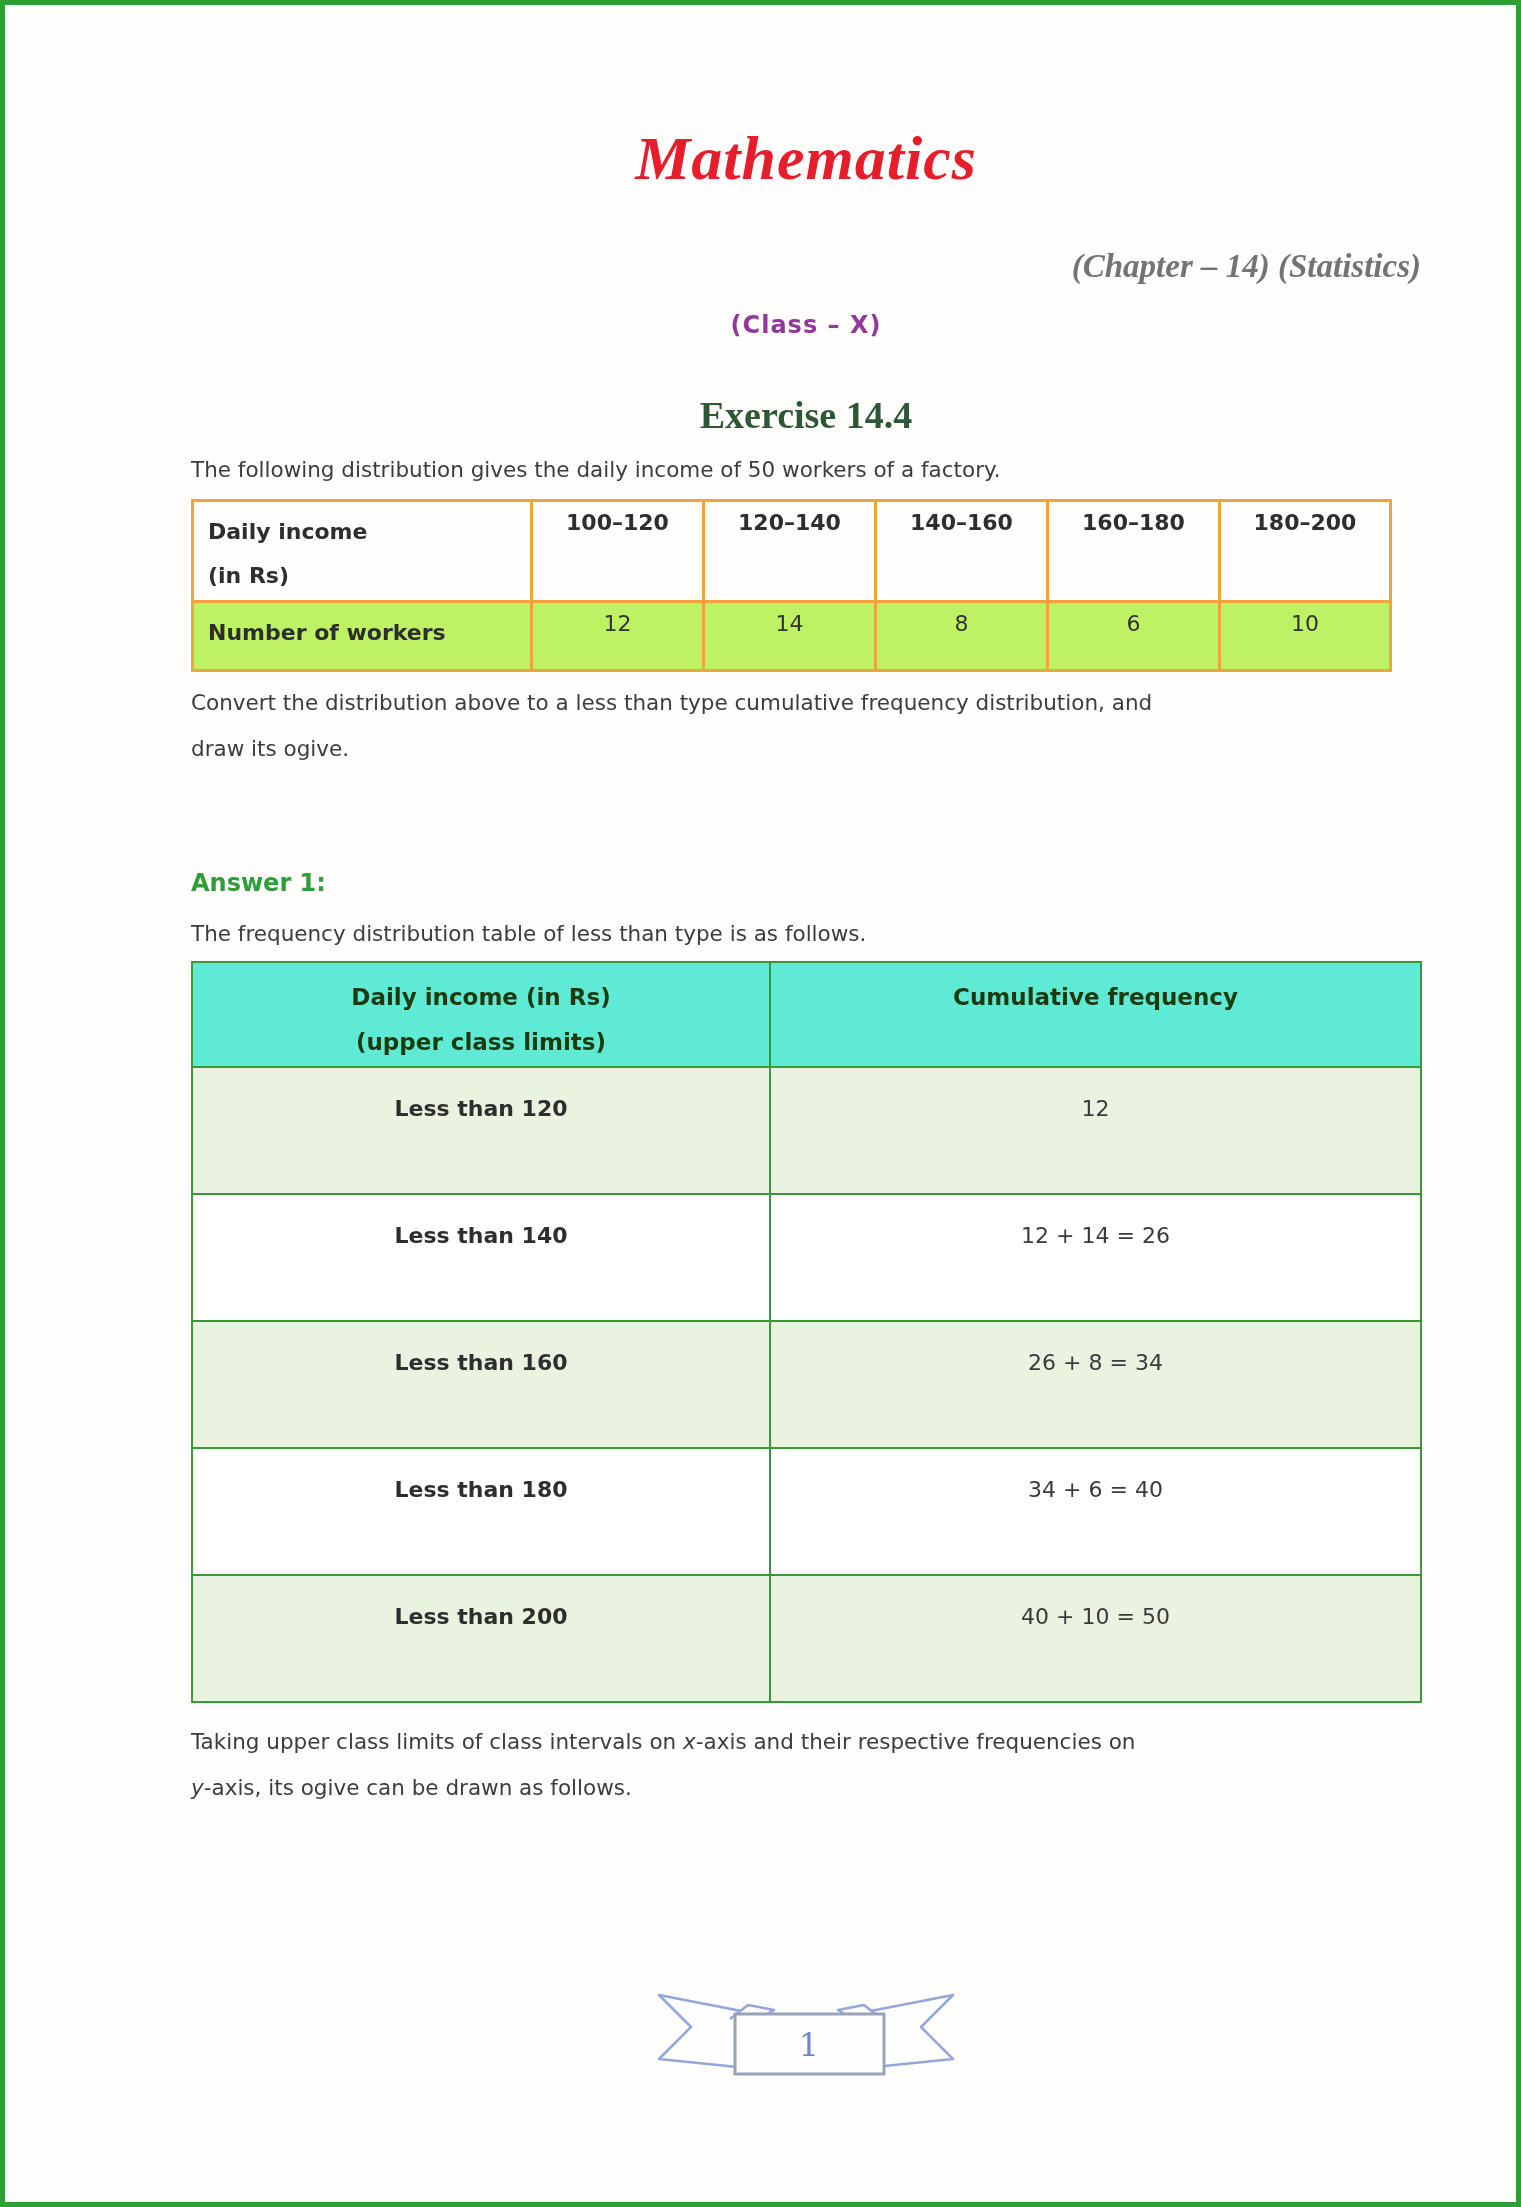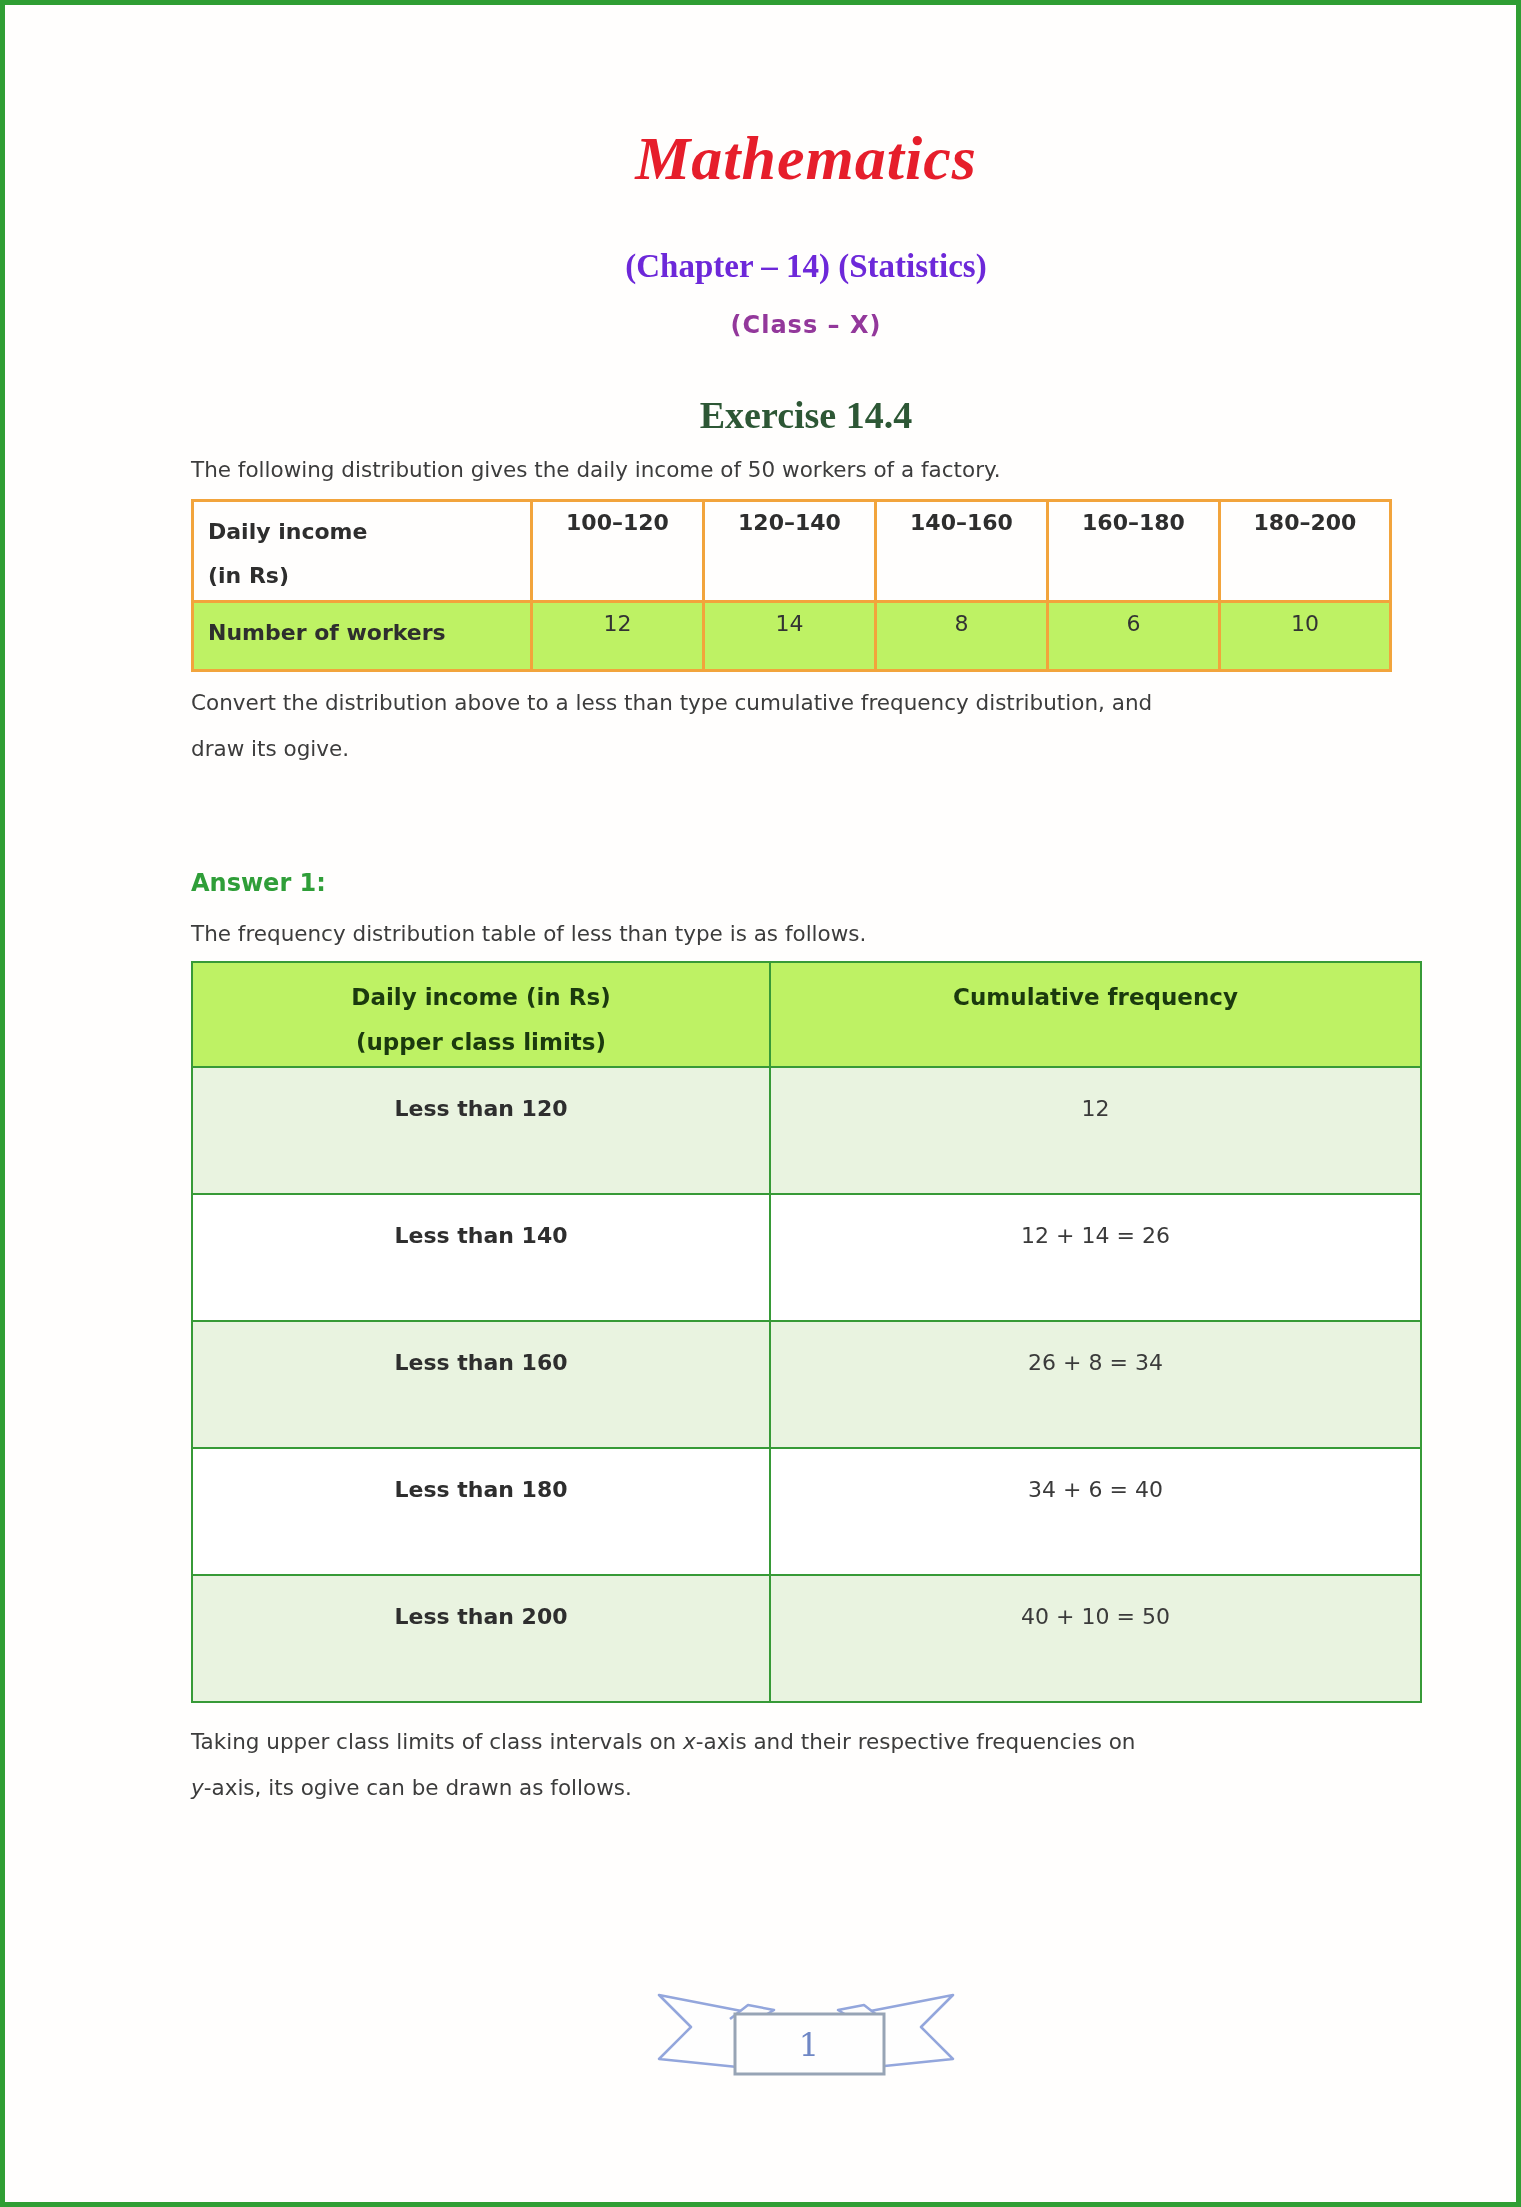"(Chapter – 14) (Statistics)" .subtitle { color: #6d28d9 -> #737373; font-style: none -> italic; text-align: center -> right }
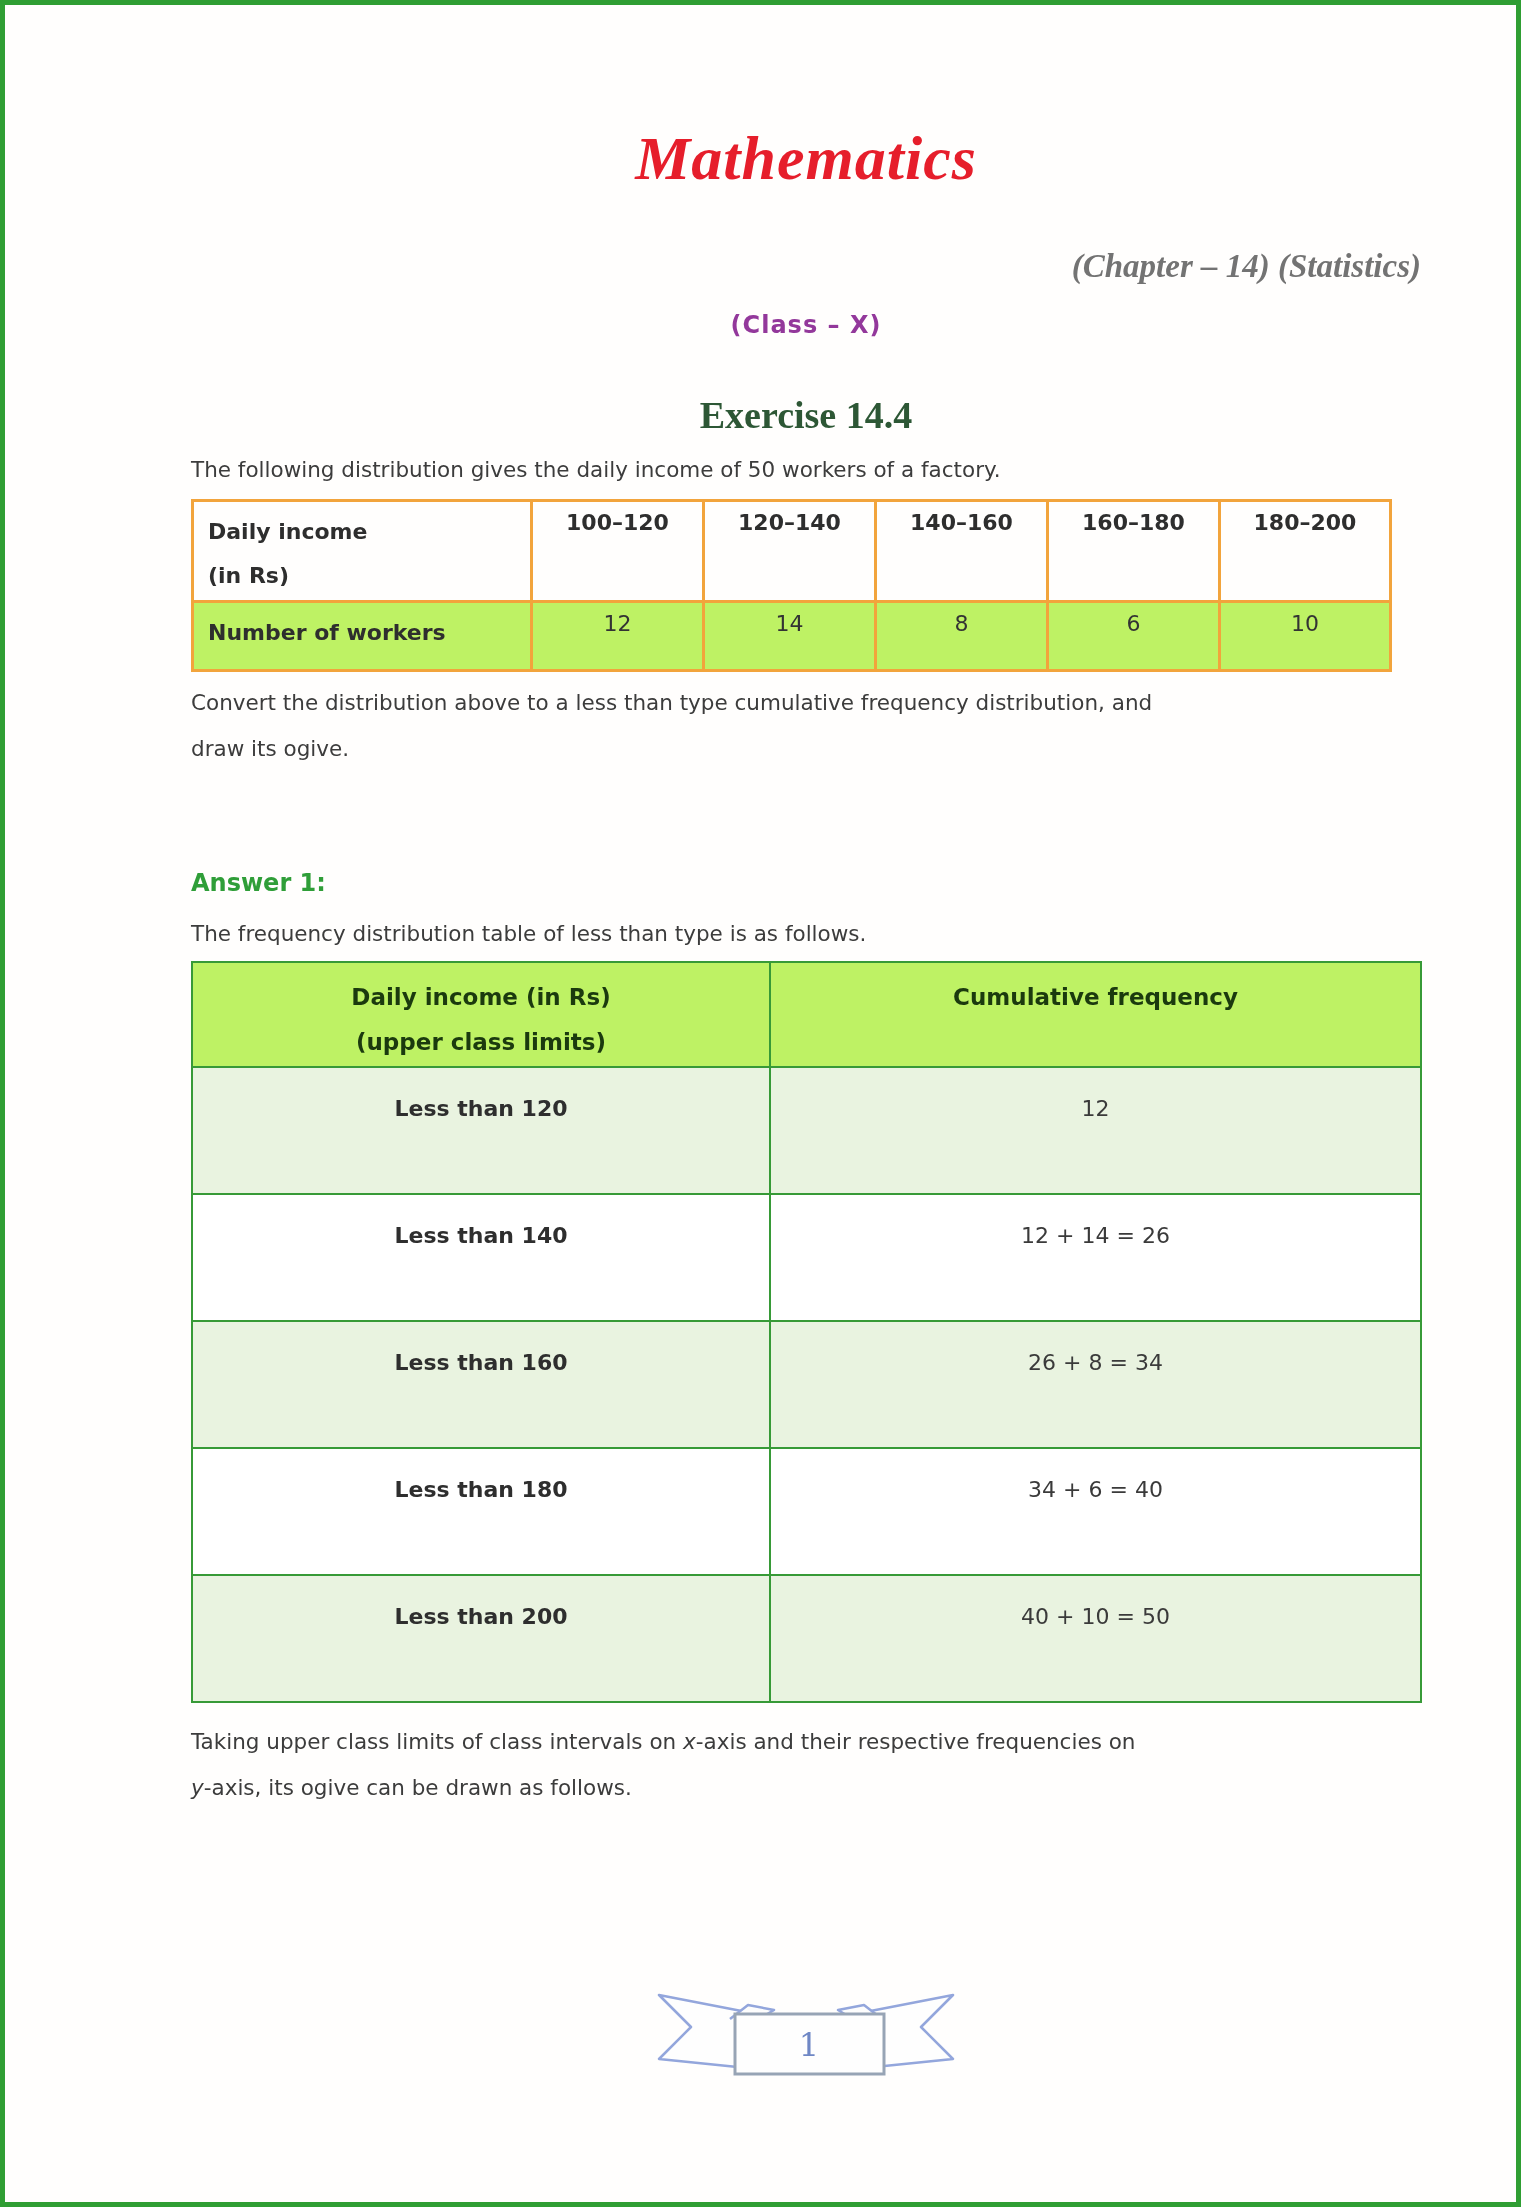"Daily income (in Rs)" .cumulative th { background: #bef264 -> #5eead4 }
